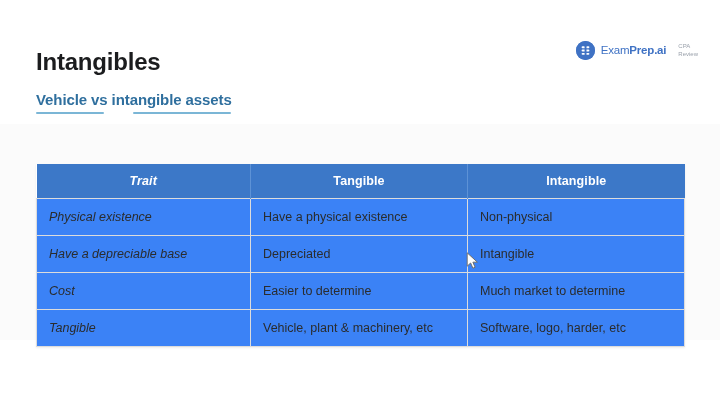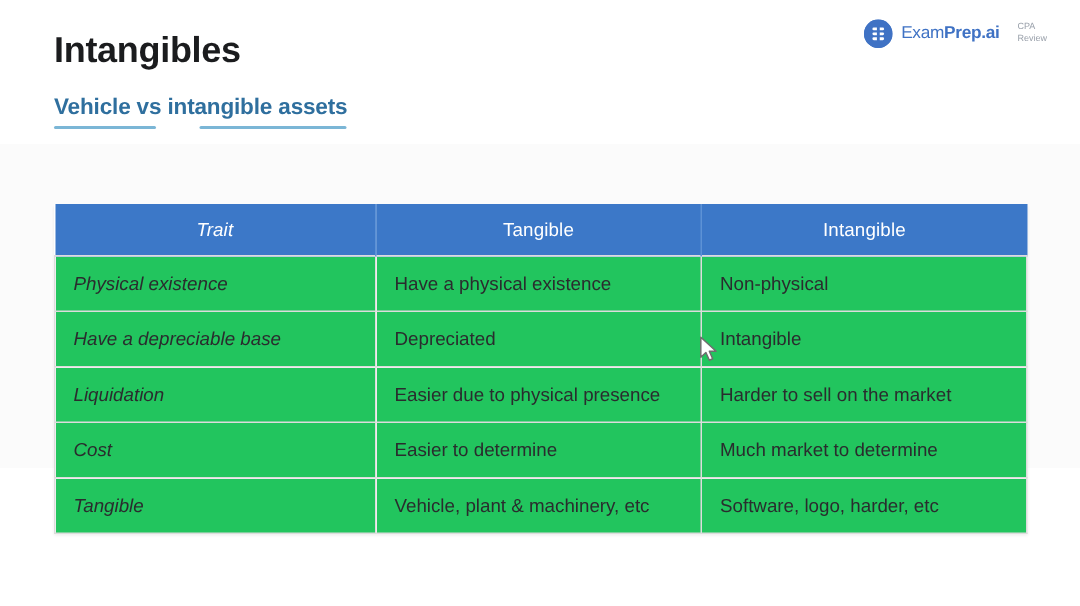"Intangibles" #slide { margin-top: none -> 28px }
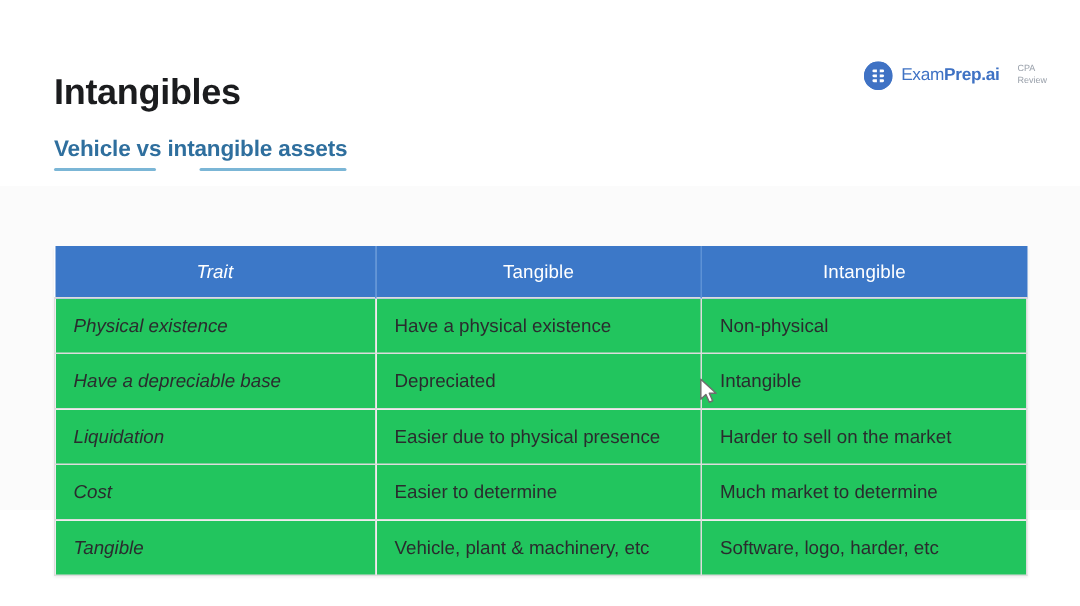"Trait" #comparison-table thead th { font-weight: normal -> bold }
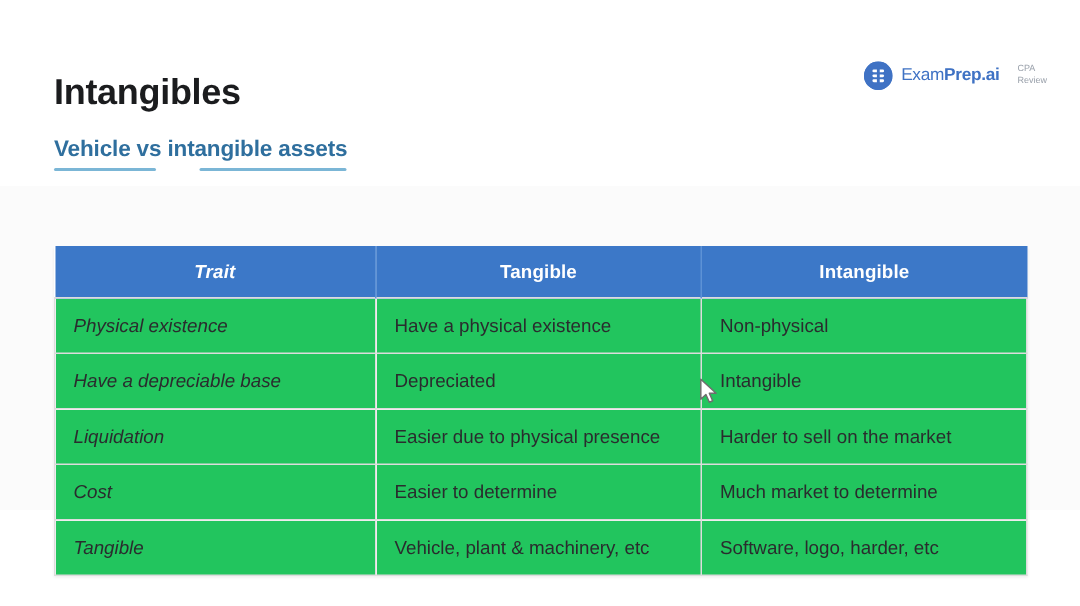"Physical existence" #comparison-table tbody td { background: #22c55e -> #3b82f6 }
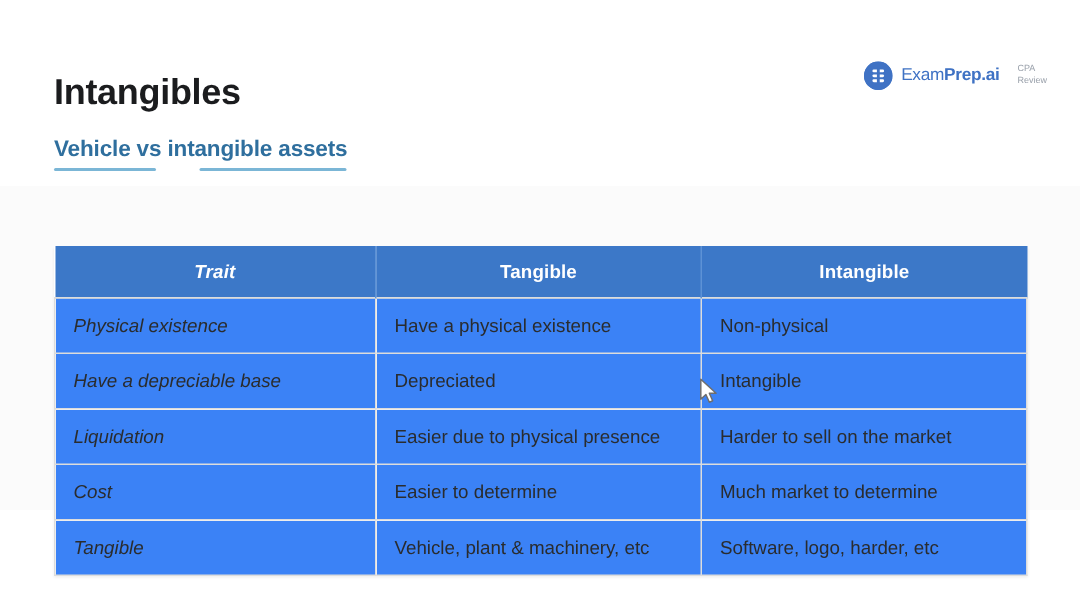"Liquidation" tr { html: <tr> <td>Liquidation</td> <td>Easier due to physical presence</td> <td>Harder to sell on the market</td> </tr> -> none }
